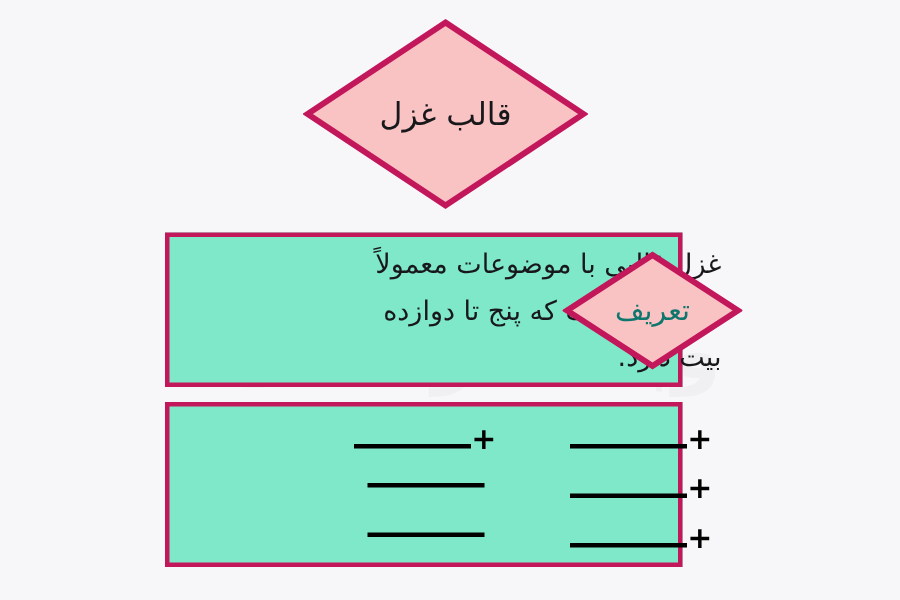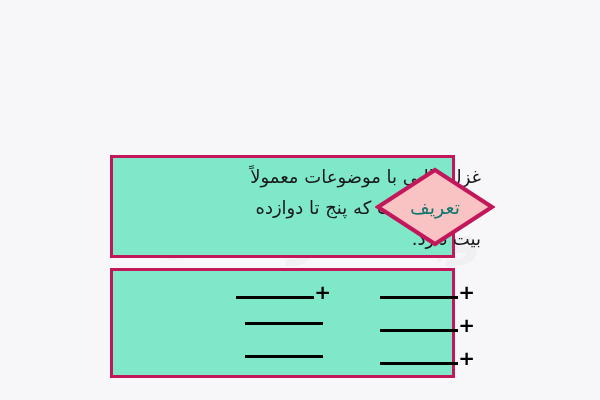"قالب غزل" div.title-diamond { html: none -> <div> <svg> <polygon></polygon> </svg> <div>قالب غزل</div> </div> }
